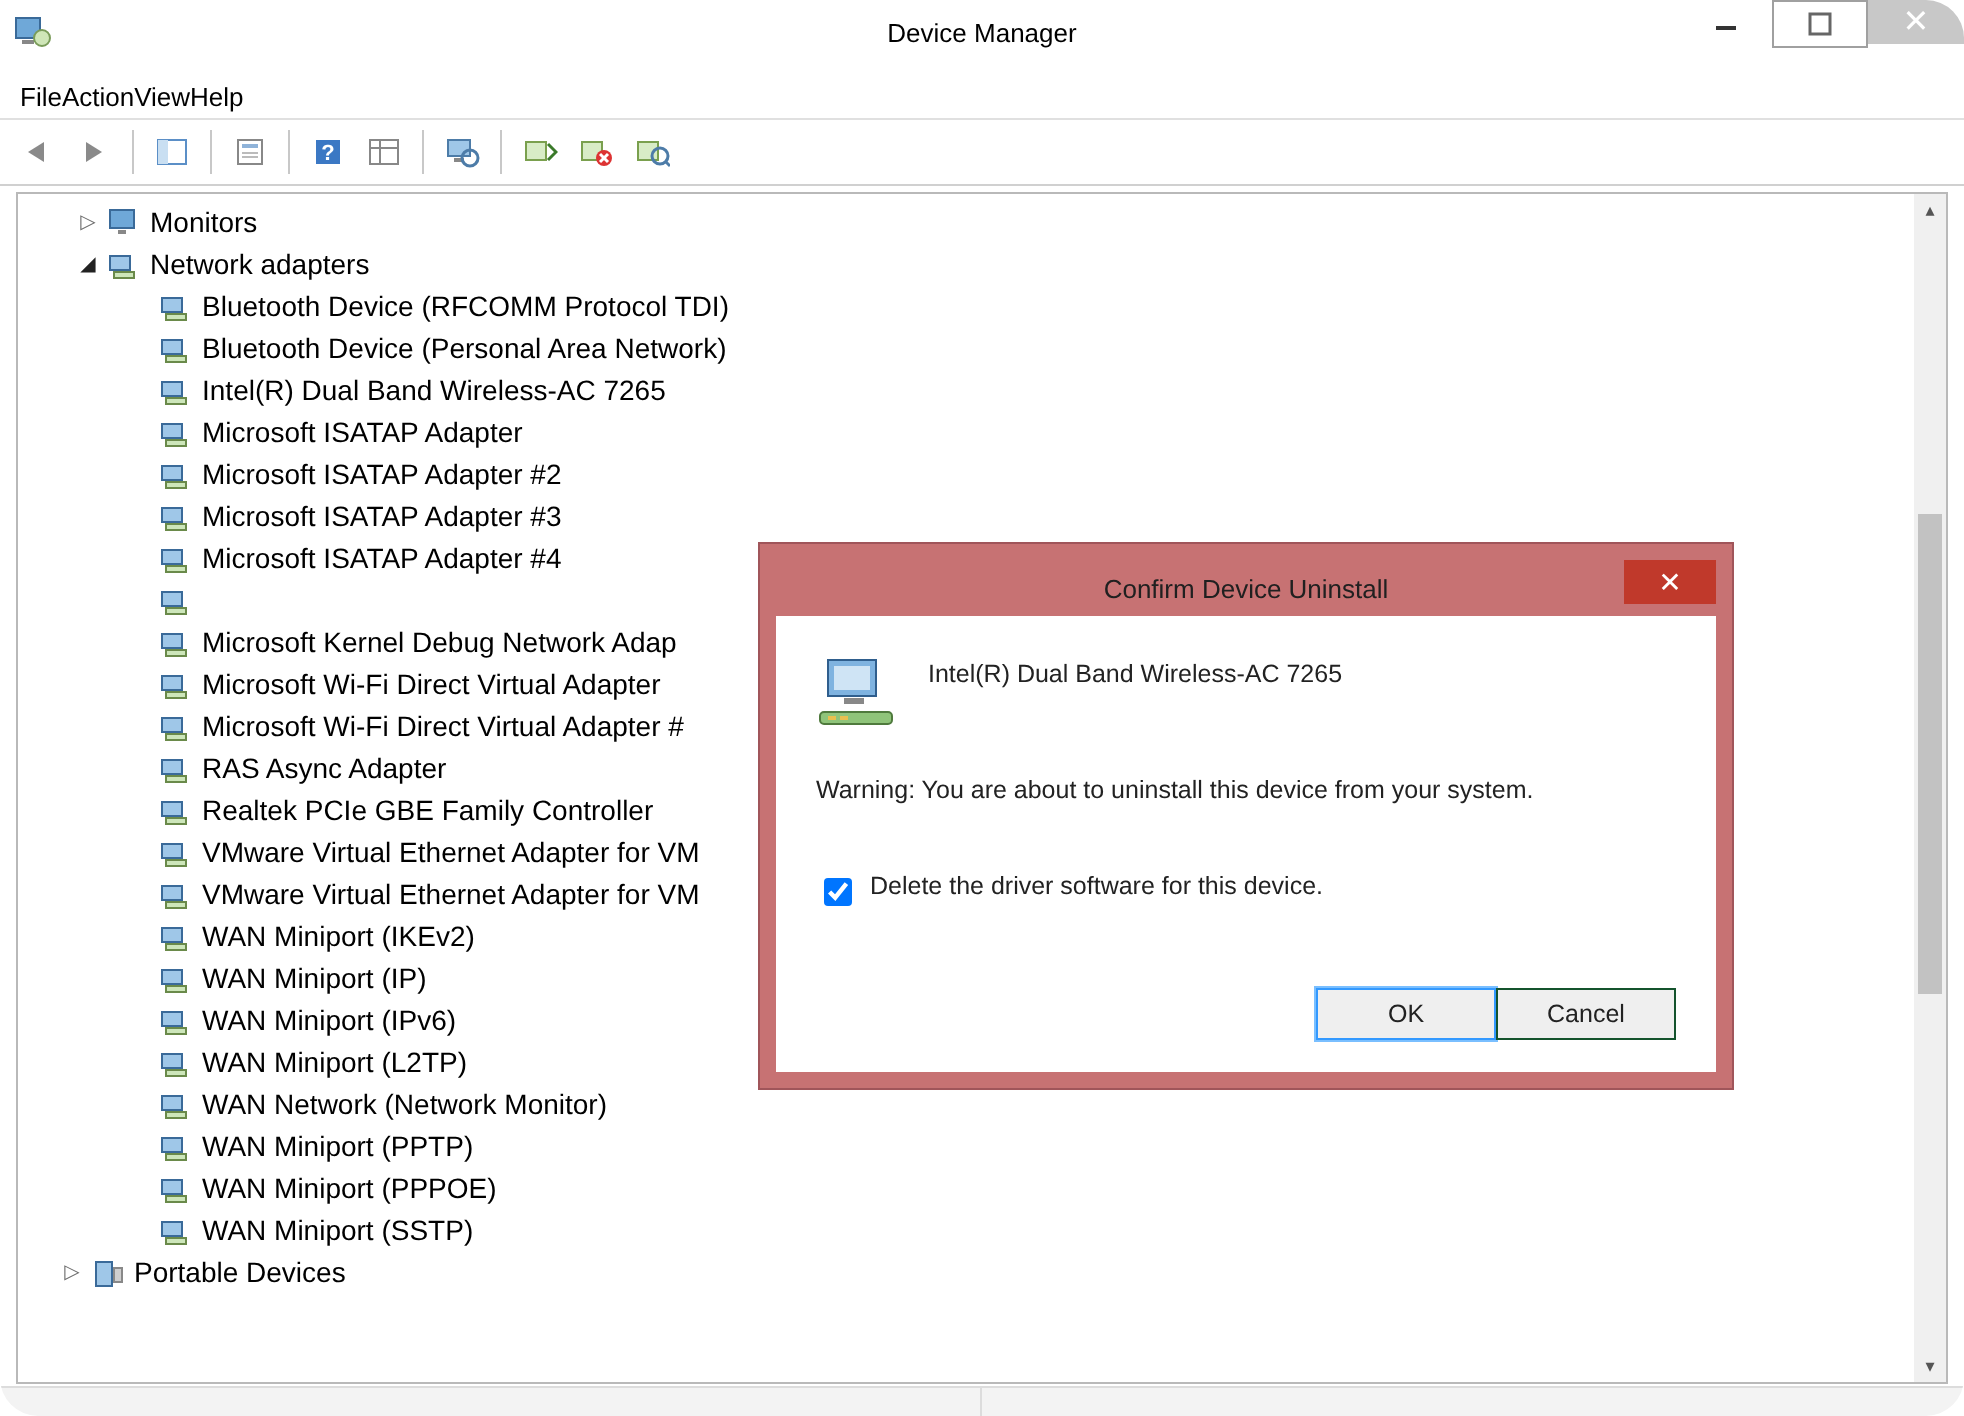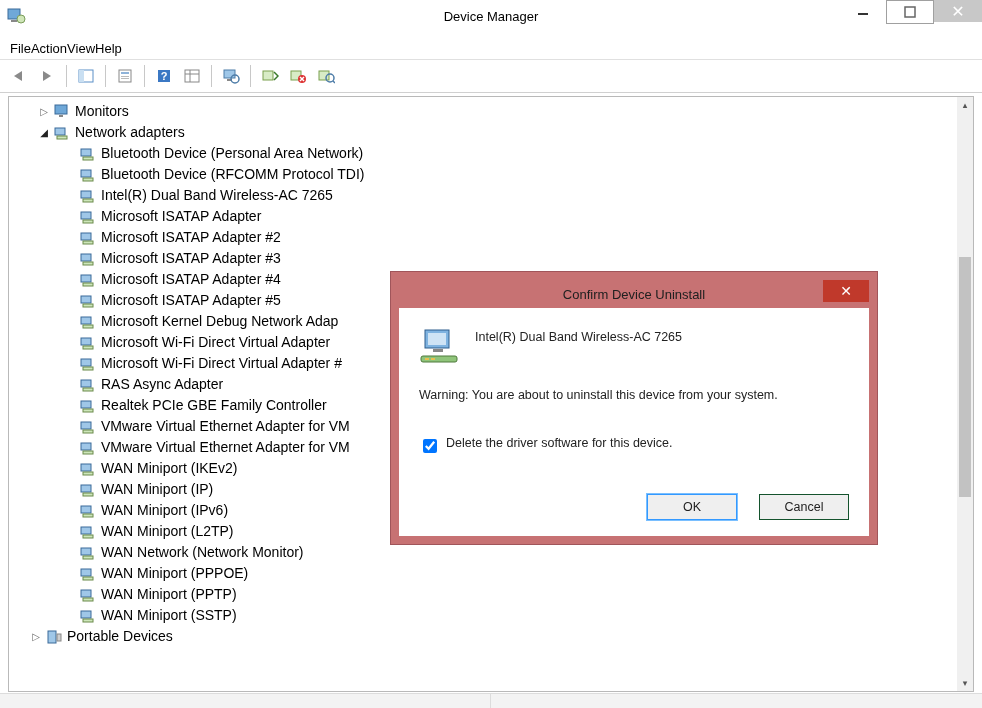"Device Manager" .window { border-radius: none -> 19px }
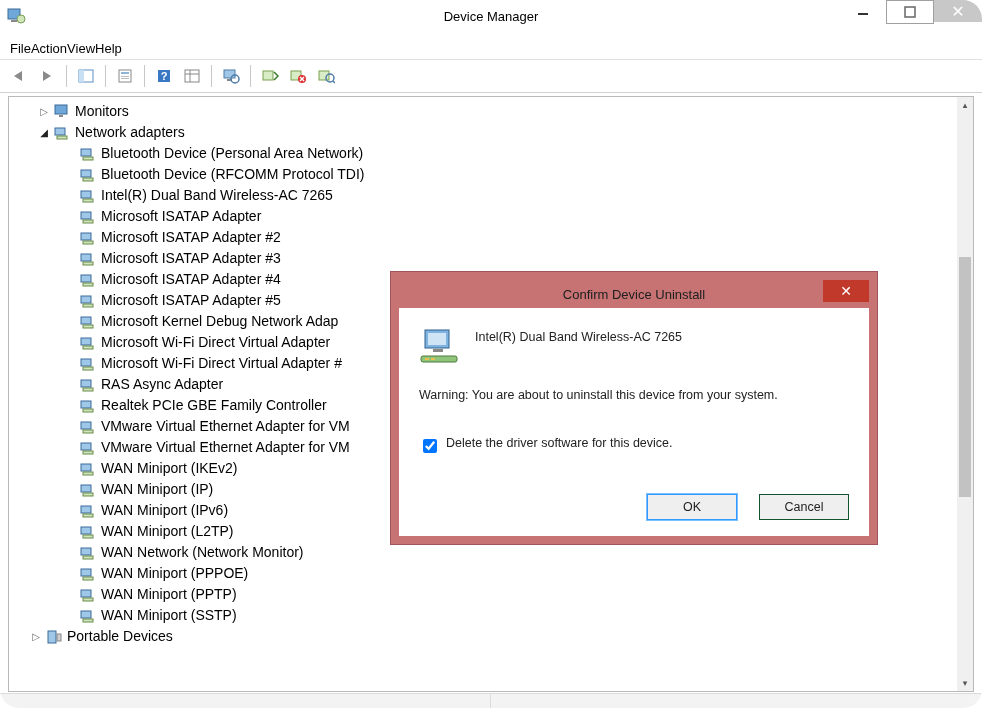"Bluetooth Device (Personal Area Network)" div.node { order: before "Bluetooth Device (RFCOMM Protocol TDI)" -> after "Bluetooth Device (RFCOMM Protocol TDI)" }
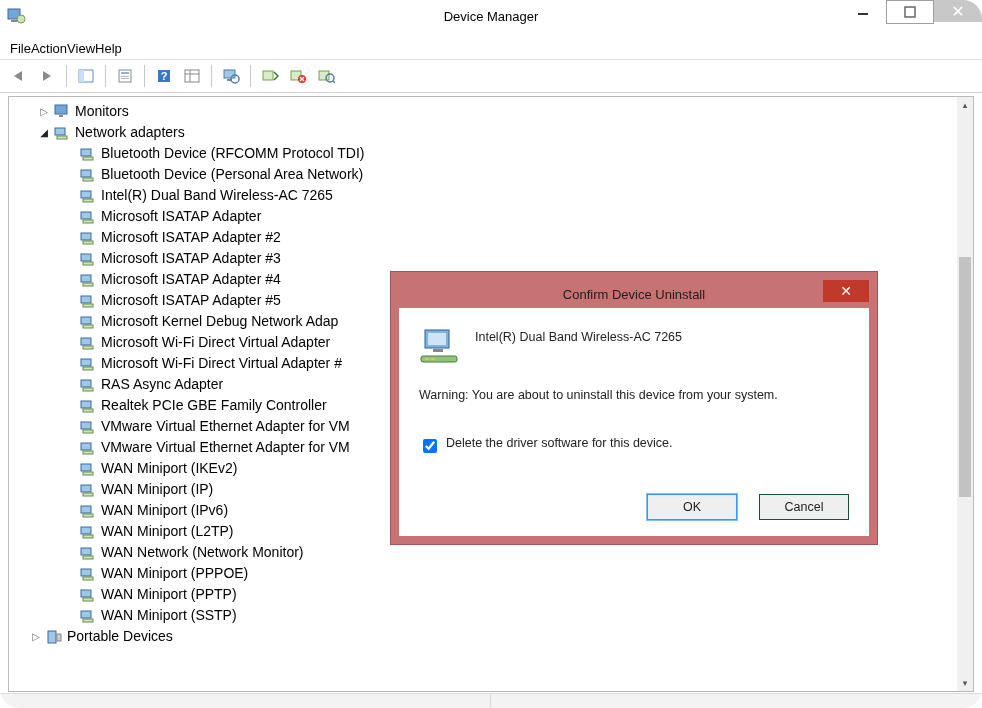"Microsoft ISATAP Adapter #5" span { html: <span>Microsoft ISATAP Adapter #5</span> -> none }
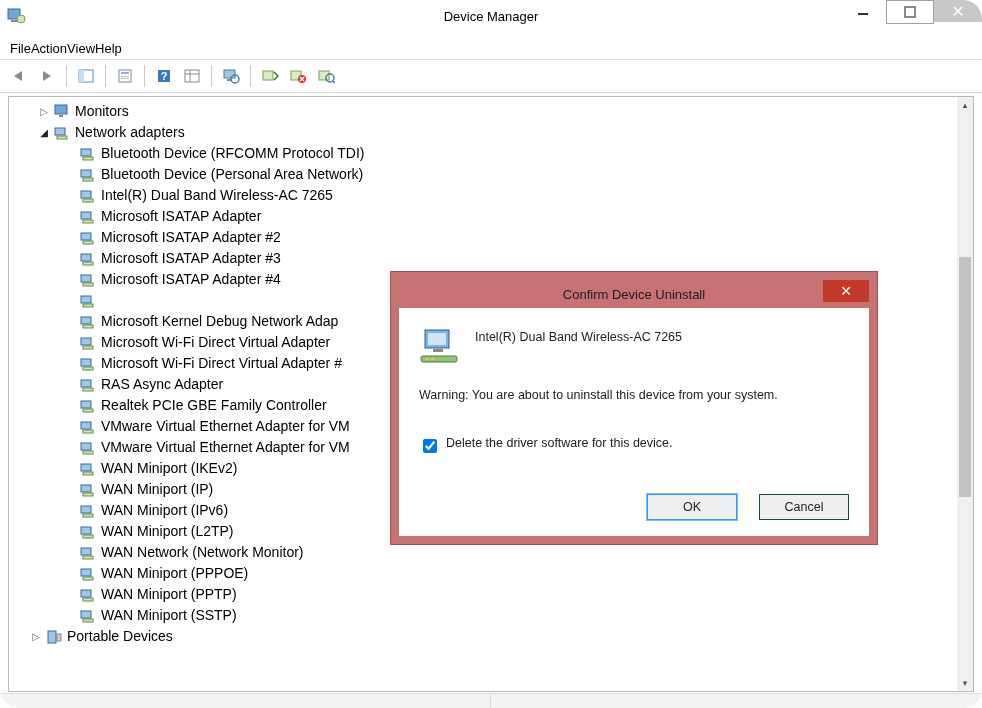"Confirm Device Uninstall" .dialog { left: 391px -> 380px }
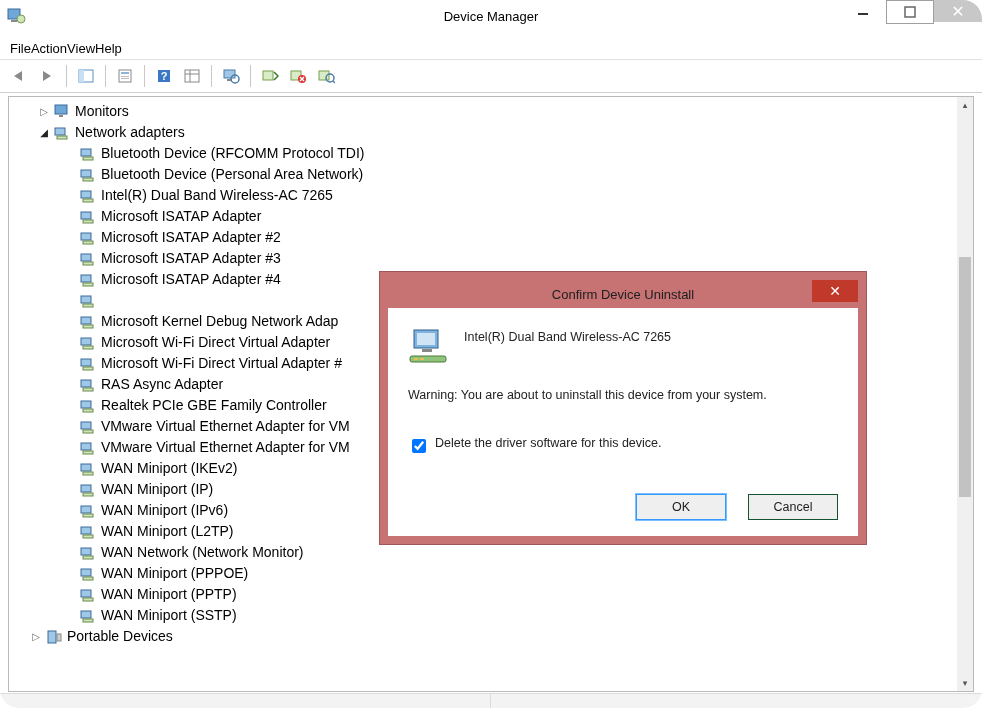"OK" .dlg-btns { gap: 22px -> 0 }
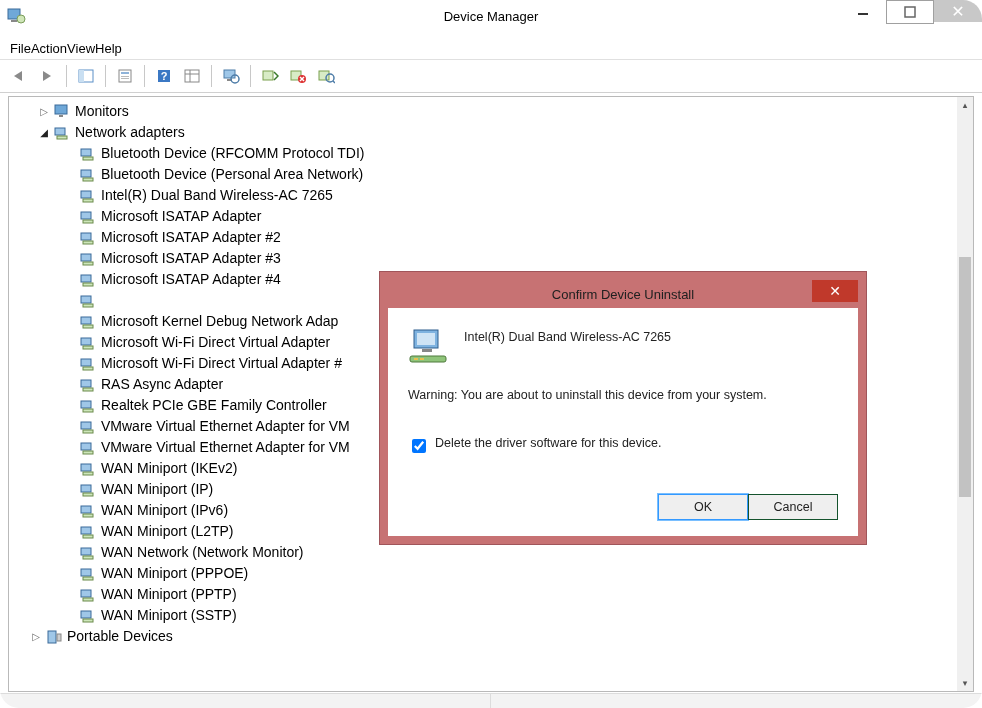"WAN Miniport (PPPOE)" div.node { order: before "WAN Miniport (PPTP)" -> after "WAN Miniport (PPTP)" }
